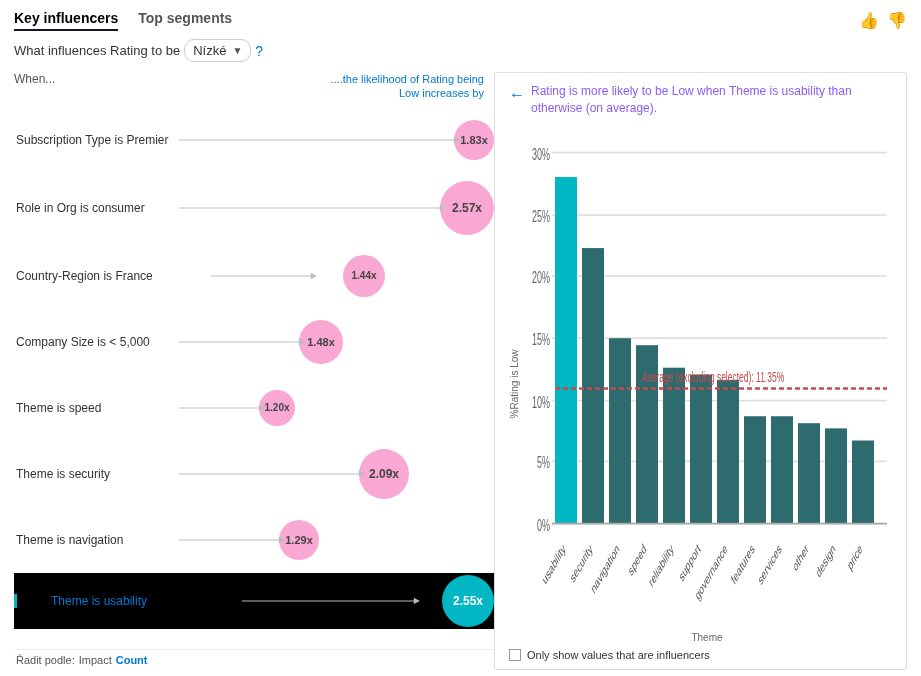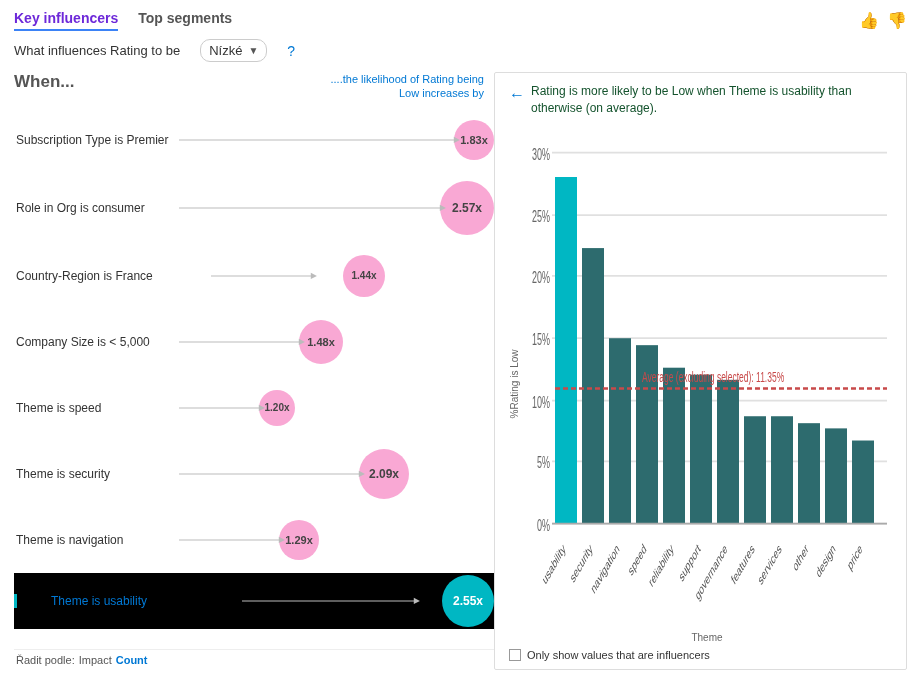"Key influencers" .tab.active { border-bottom: 2px solid #3b82f6 -> 2px solid #0f172a; color: #6d28d9 -> #000000 }
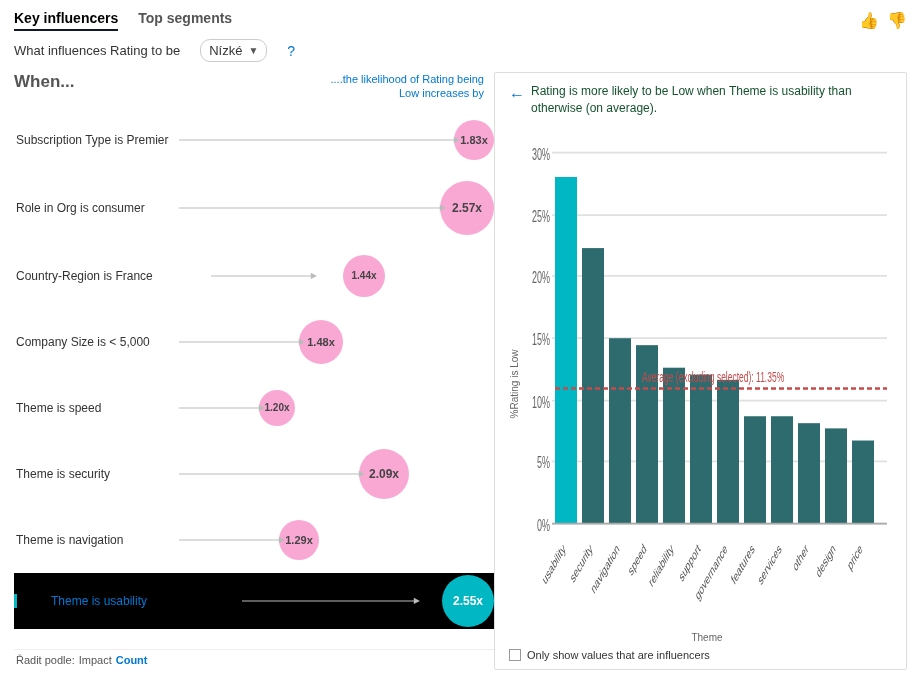"What influences Rating to be" .filter-row { gap: 20px -> 4px }
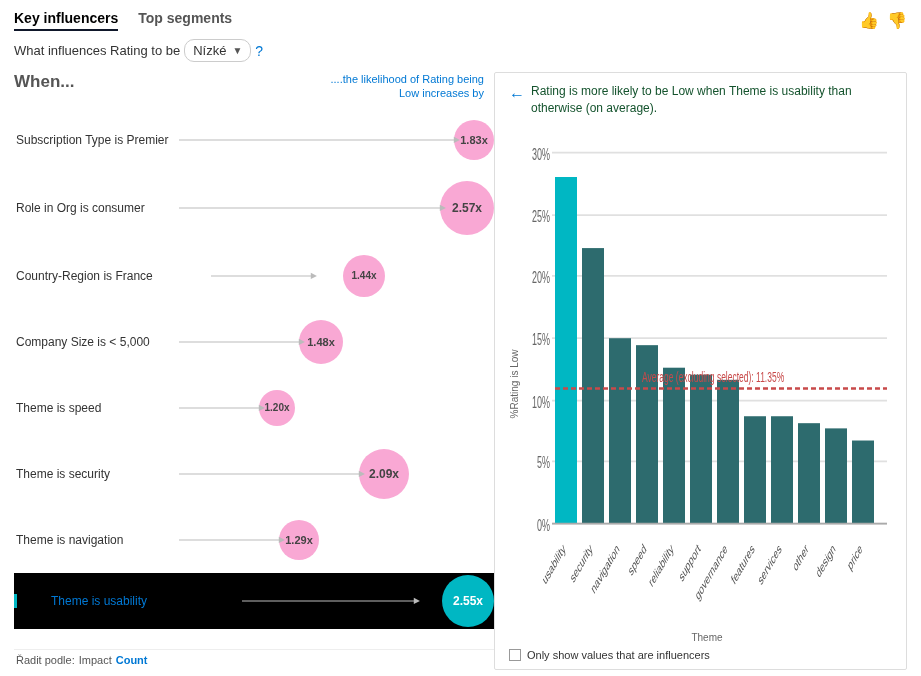"When..." .col-when { font-size: 17px -> 12px; font-weight: 700 -> 400 }
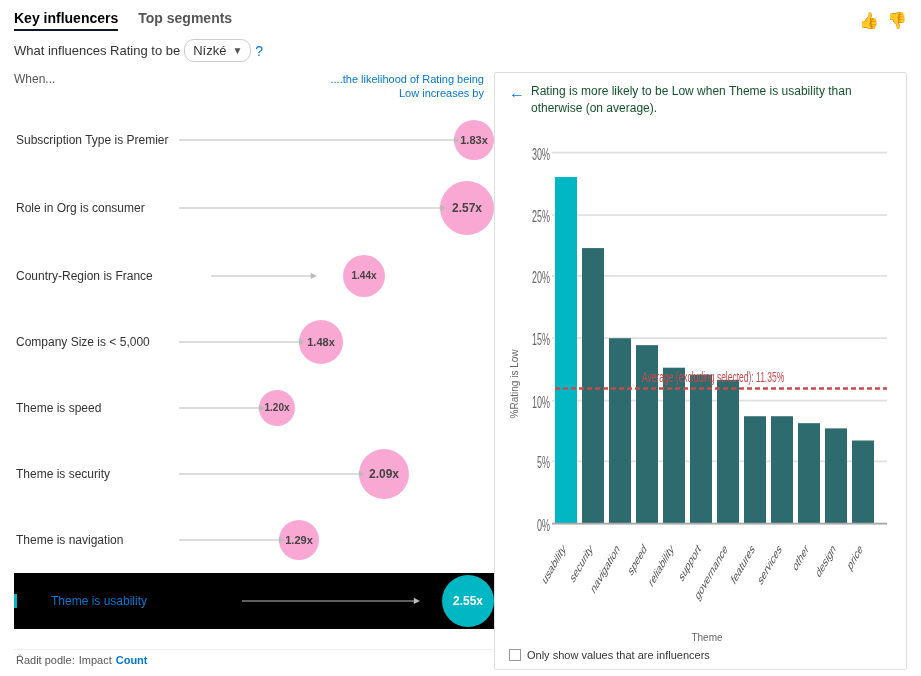"Rating is more likely to" .right-title { color: #14532d -> #8b5cf6 }
